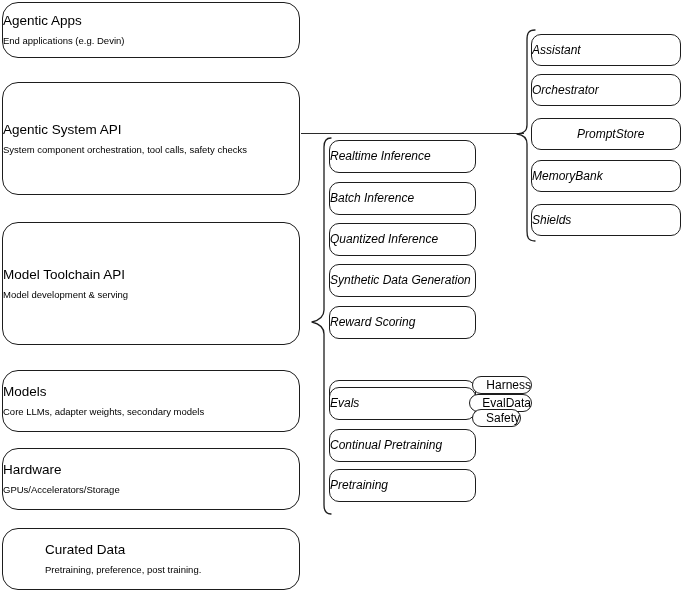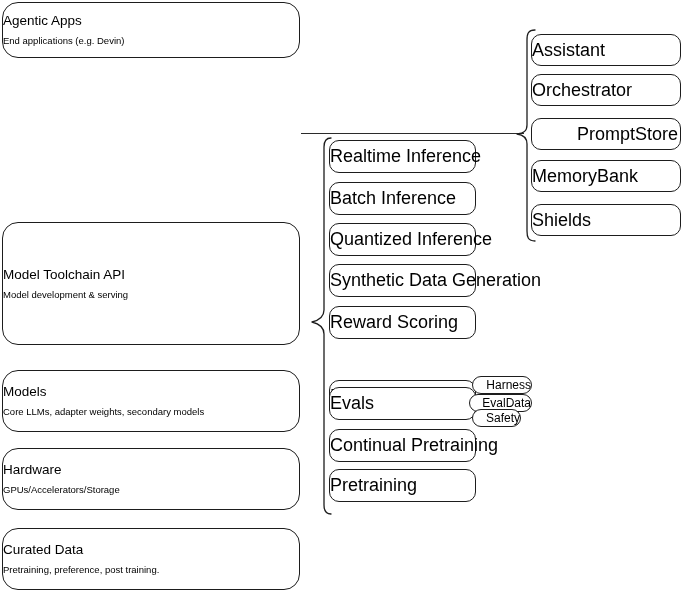"Assistant" .item-box .title { font-size: 18px -> 12px; font-style: none -> italic }
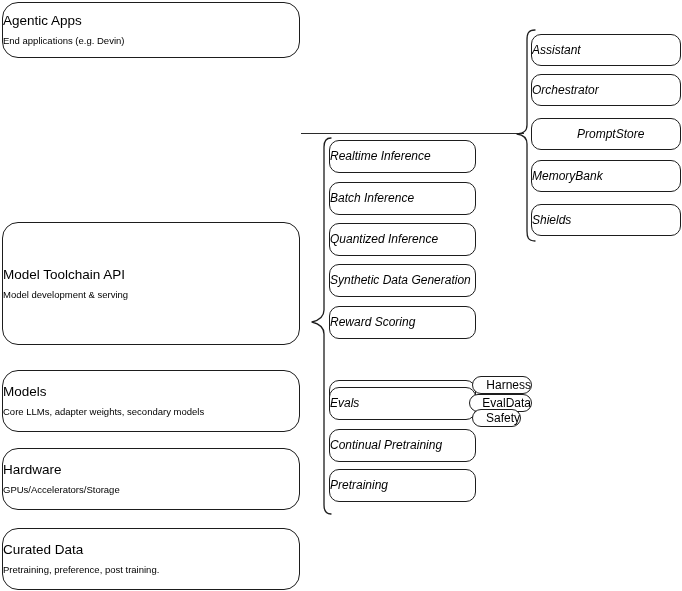"Agentic System API" div.box { html: none -> <div> <div>Agentic System API</div> <div>System component orchestration, tool calls, safety checks</div> </div> }
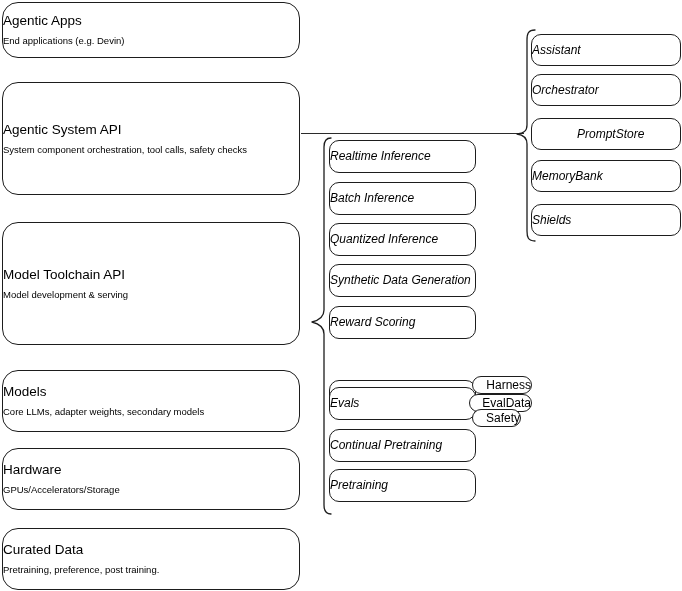"Curated Data" div.box { padding-left: none -> 42px }
